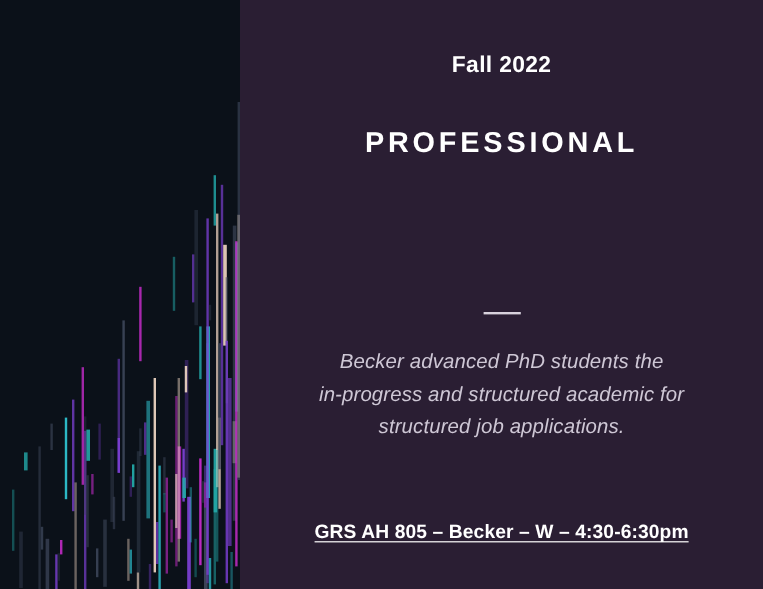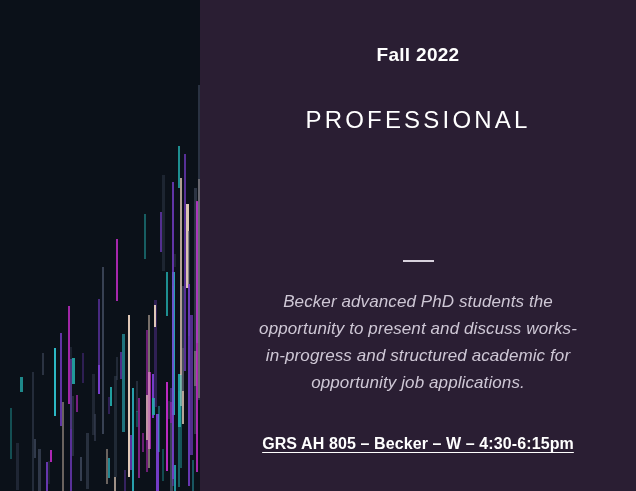"PROFESSIONAL" #poster-title { font-weight: normal -> bold }
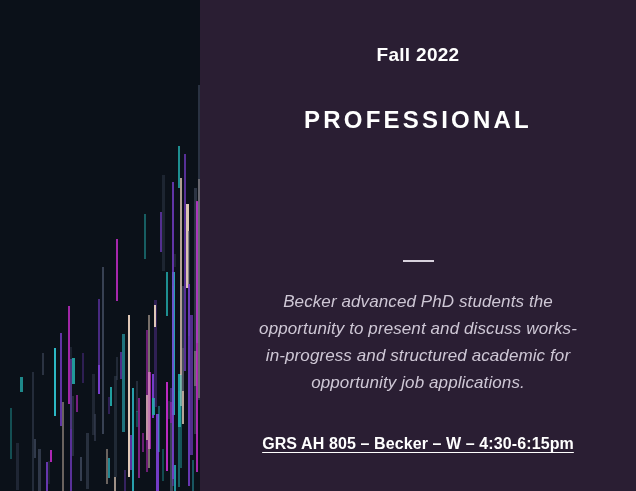"opportunity to present and discuss" span.desc-line { html: <span>opportunity to present and discuss works-</span> -> none }
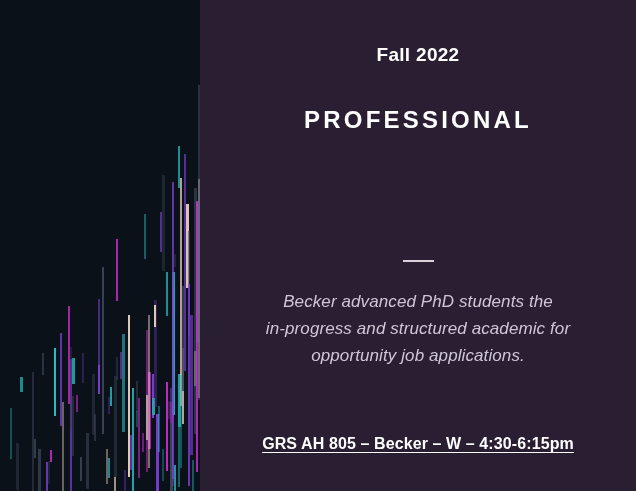"opportunity job applications." span.desc-line { text: opportunity -> structured }
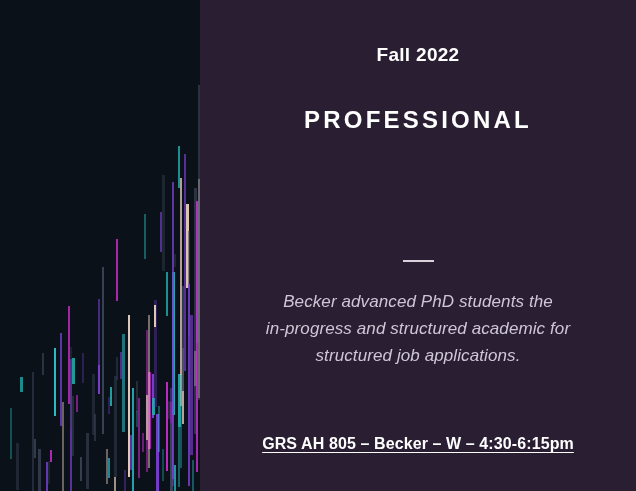"GRS AH 805 – Becker" span.details-underline { text: 4:30-6:15pm -> 4:30-6:30pm }
